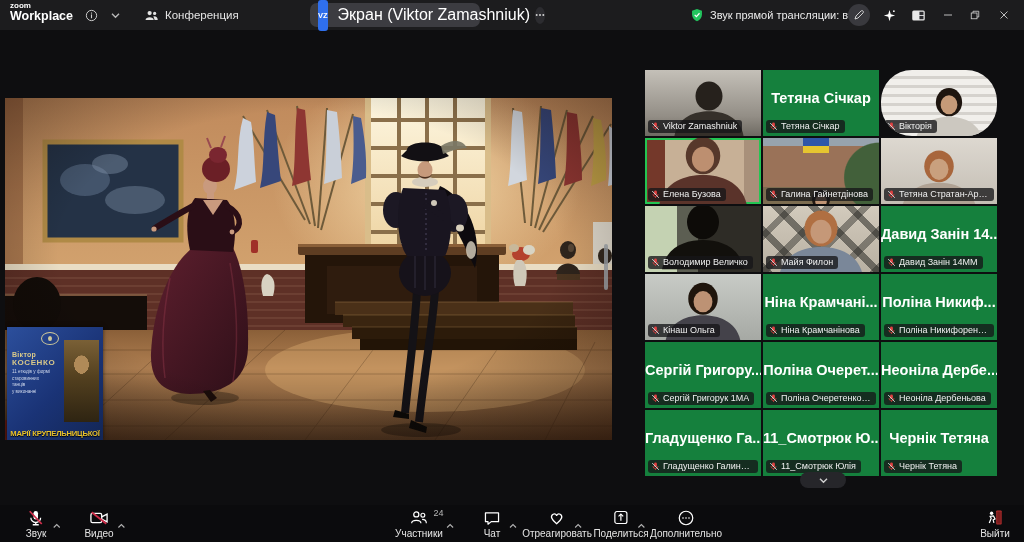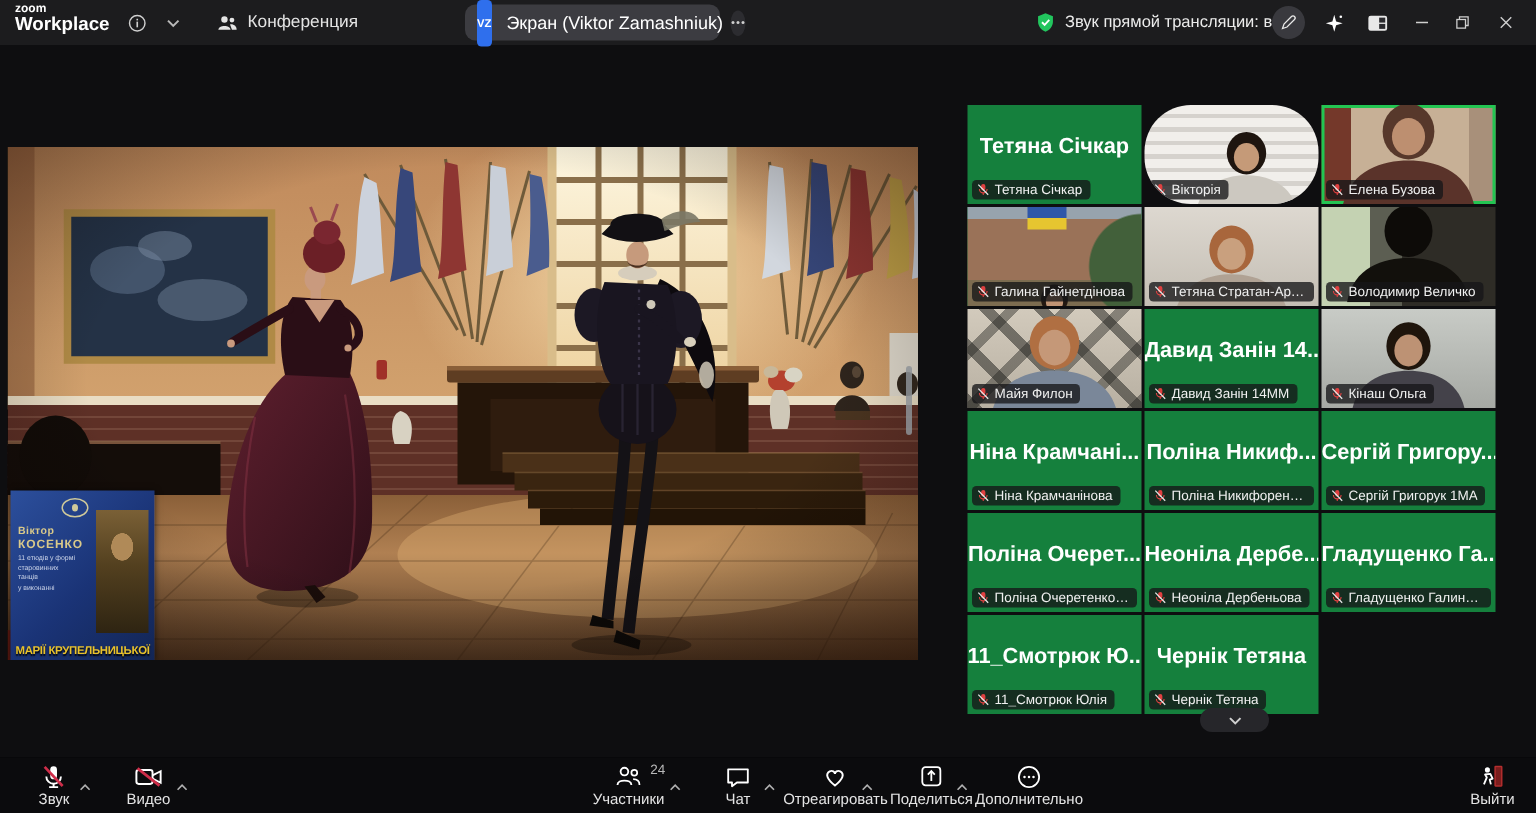"Экран (Viktor Zamashniuk)" .screen-tab-label { font-size: 12px -> 16px }
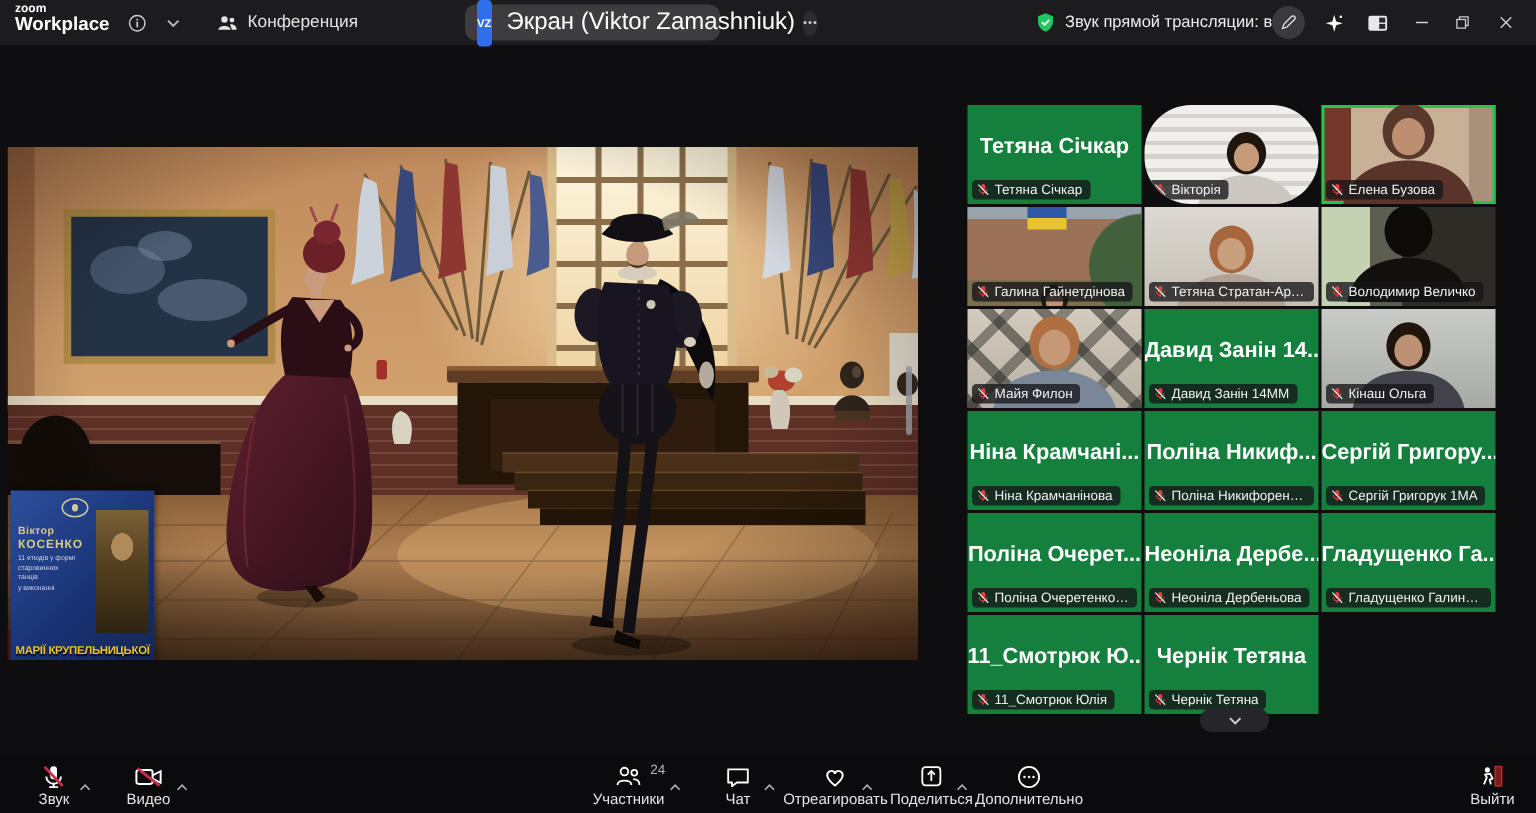"Viktor Zamashniuk" div.tile { html: none -> <div> <svg> <ellipse></ellipse> <ellipse></ellipse> <path></path> </svg> <div> <svg> <rect></rect> <path></path> <line></line> <line></line> </svg> <span>Viktor Zamashniuk</span> </div> </div> }
